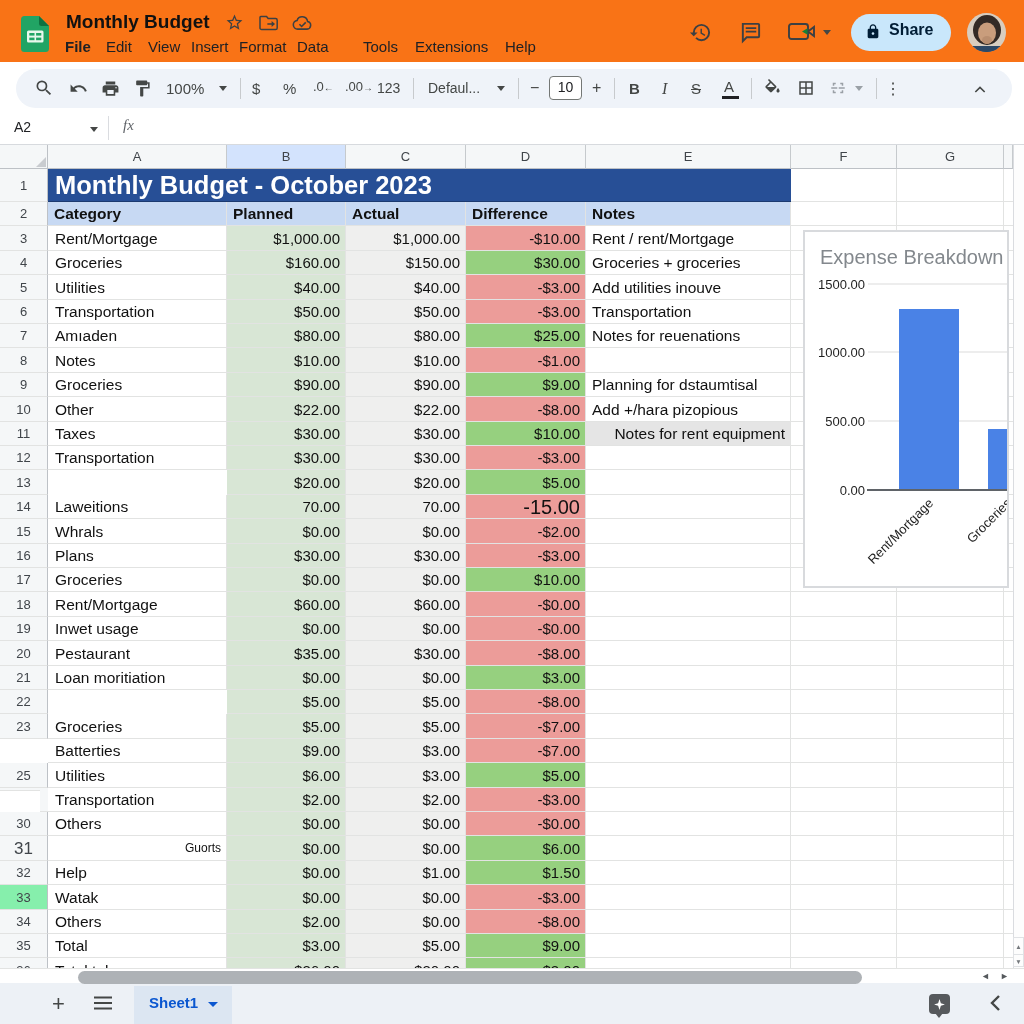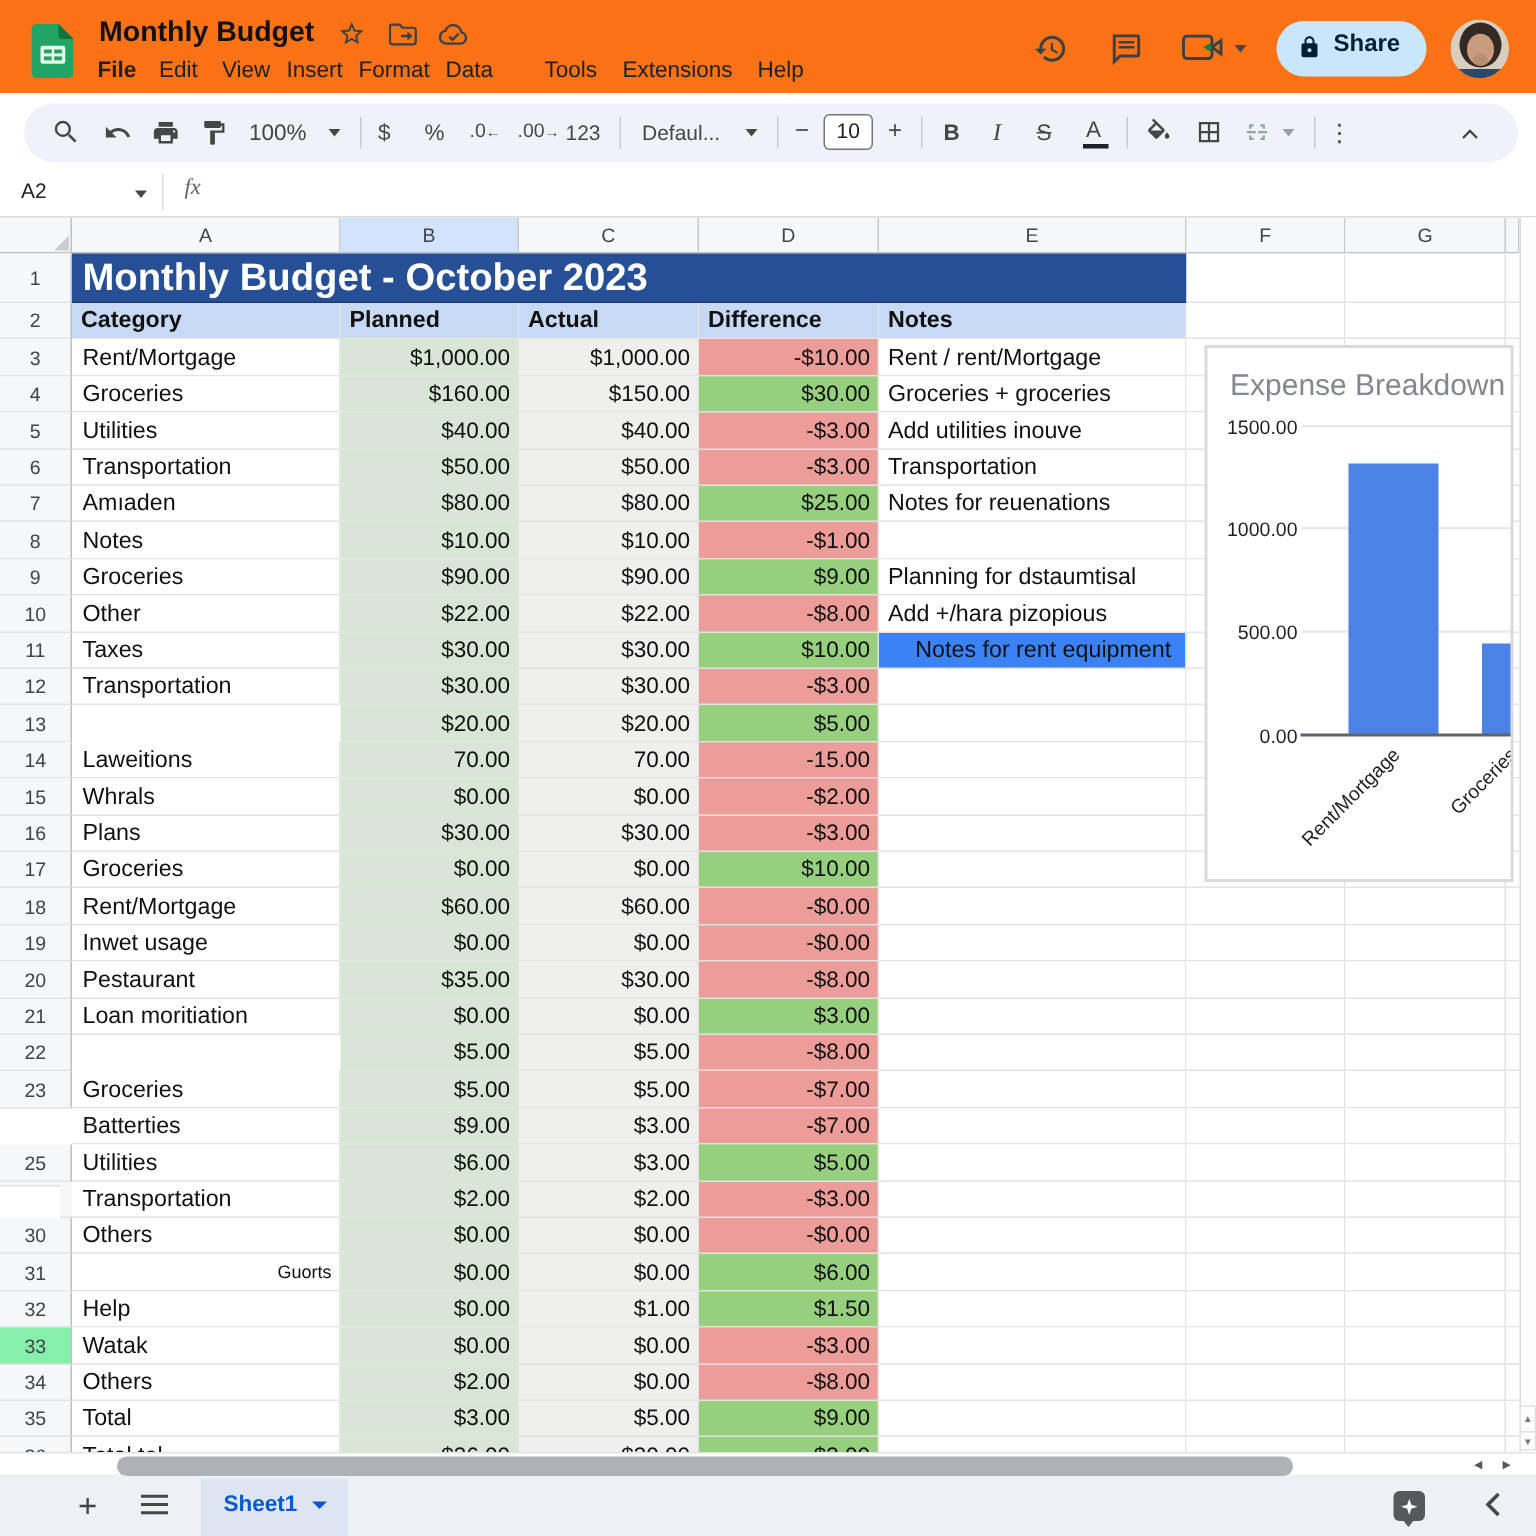"Notes for rent equipment" div.c { background: #3b82f6 -> #e5e5e5; text-align: center -> right }
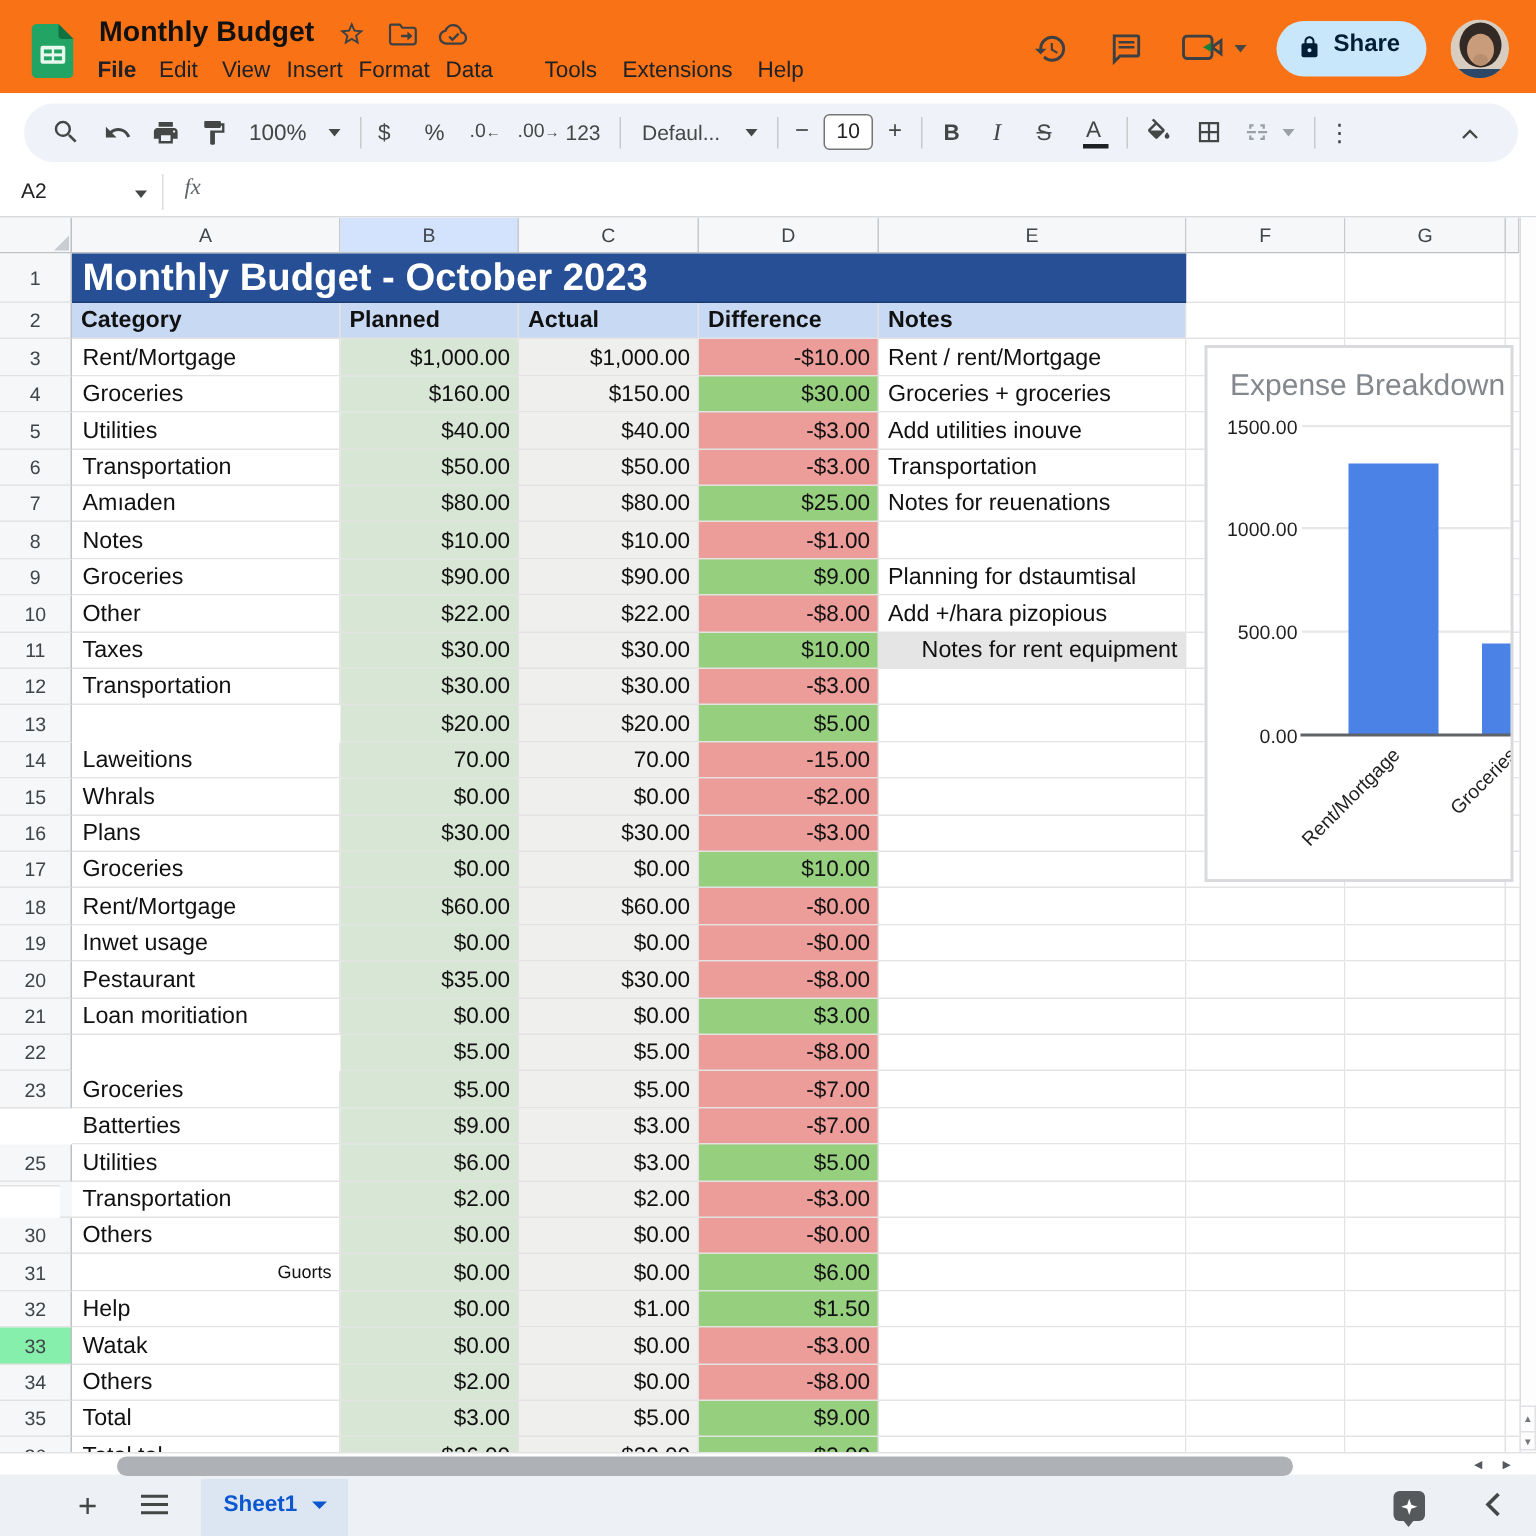"-15.00" div.c { font-size: 15px -> 20px }
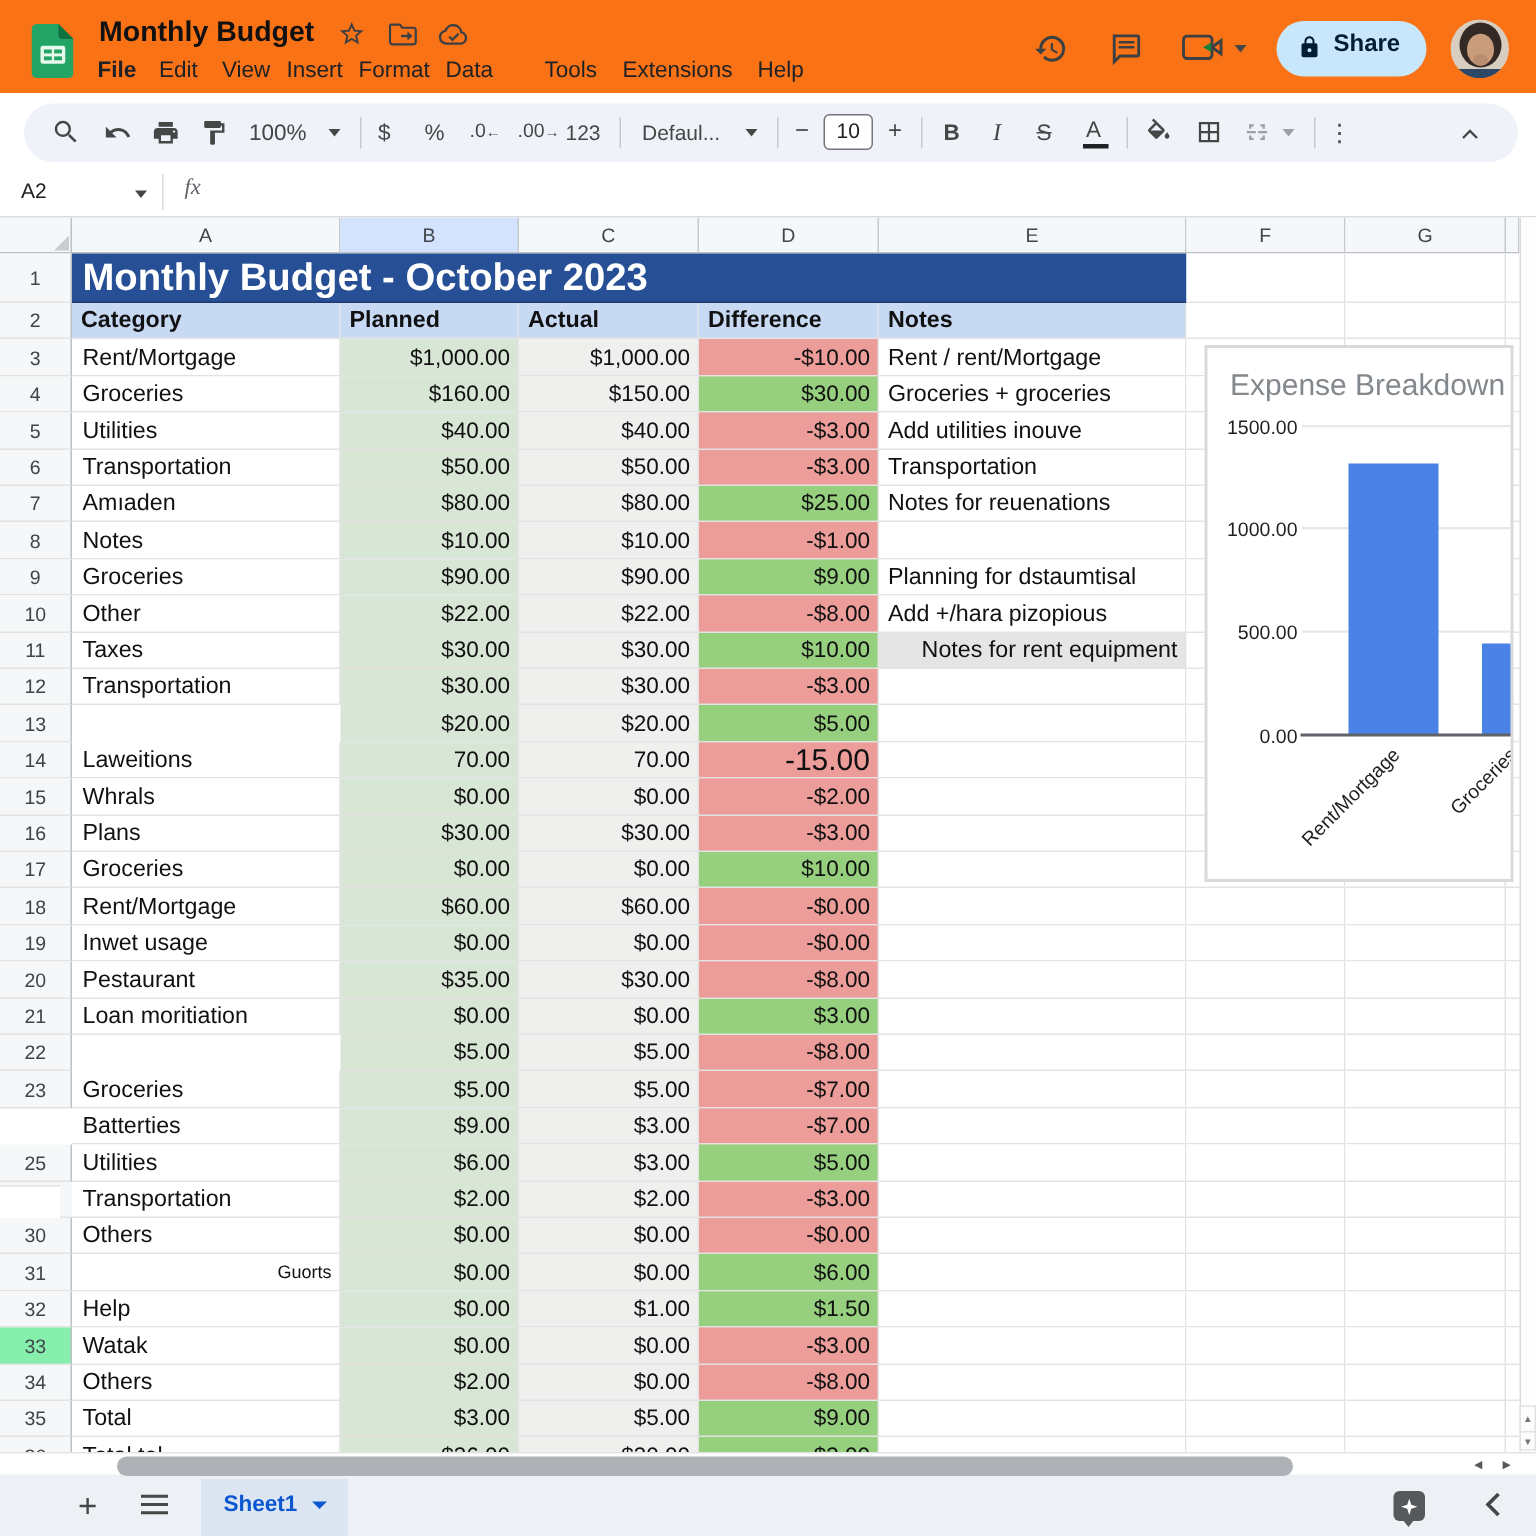"31" div.c { font-size: 13px -> 17px }
